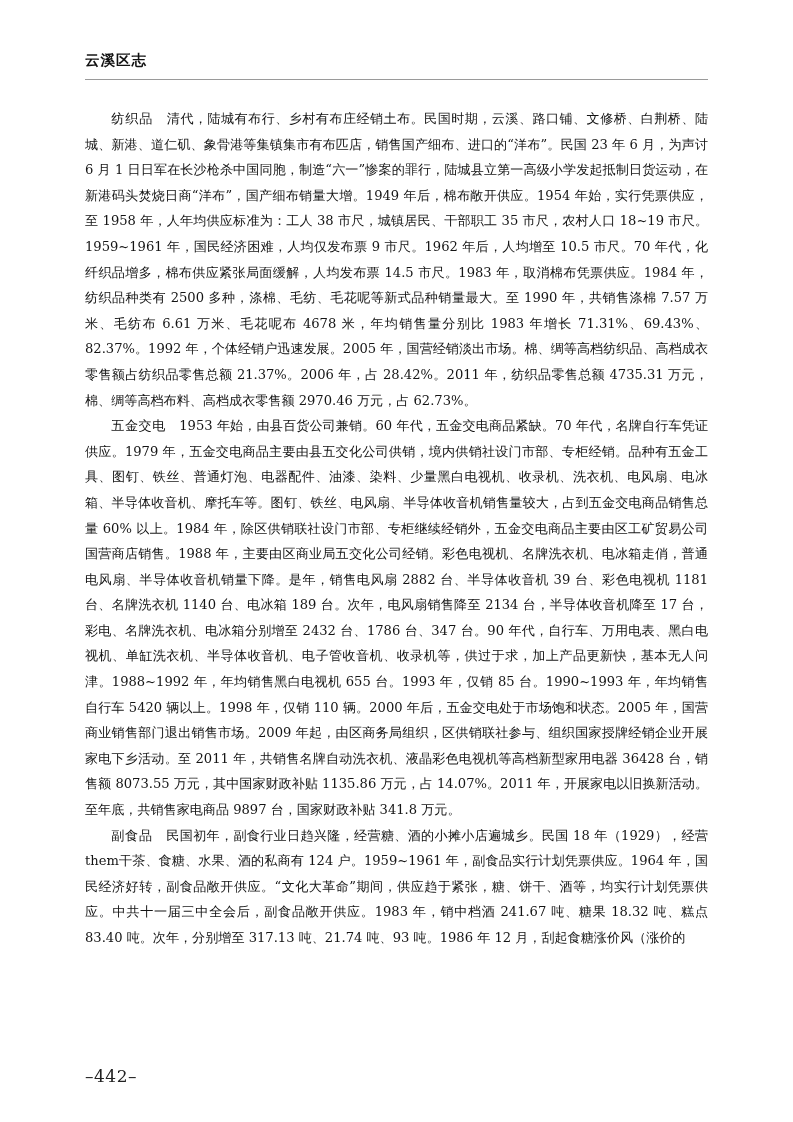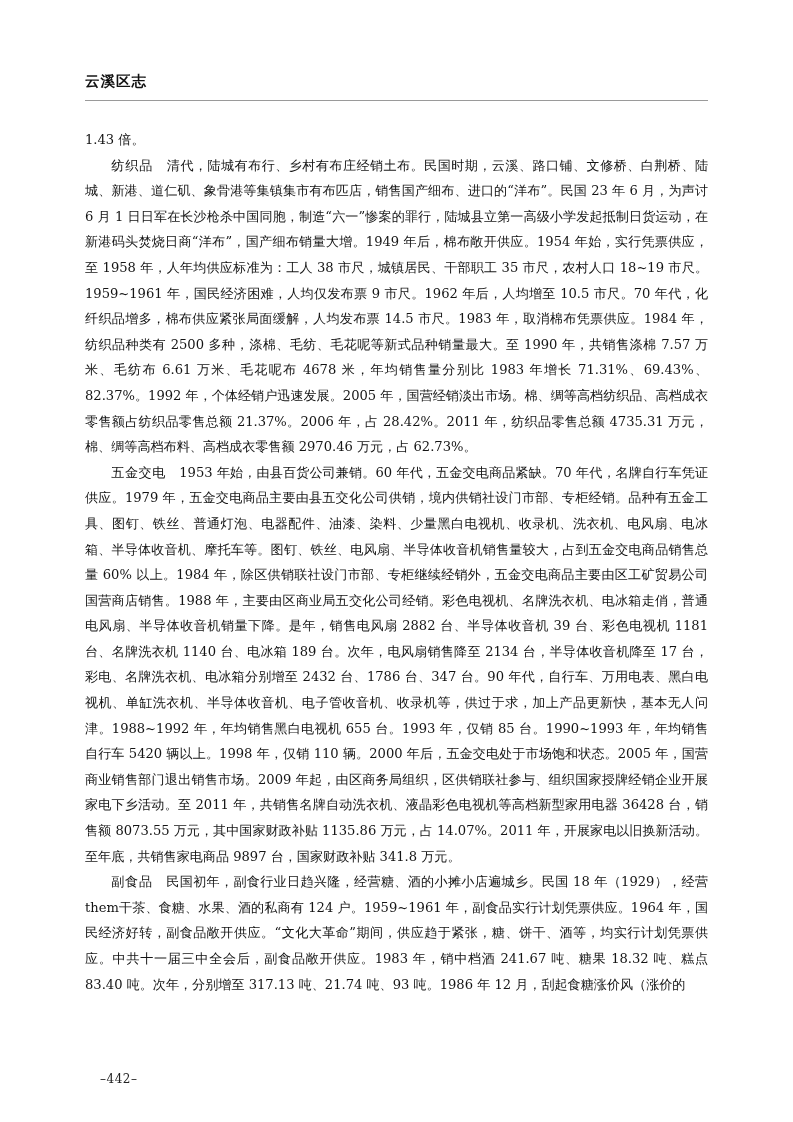"云溪区志" .page { padding: 72px 85px 40px 85px -> 51px 85px 40px 85px }
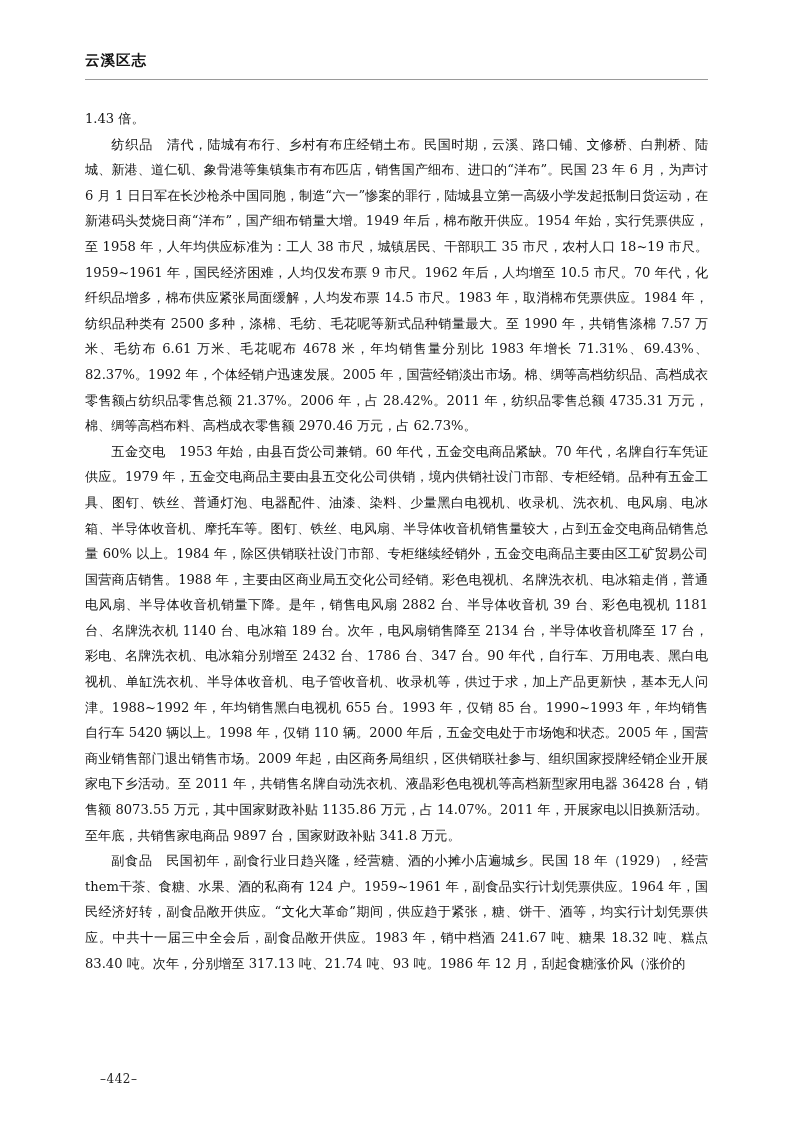"1.43 倍。" p.para { html: <p><span>1.43 倍。</span></p> -> none }
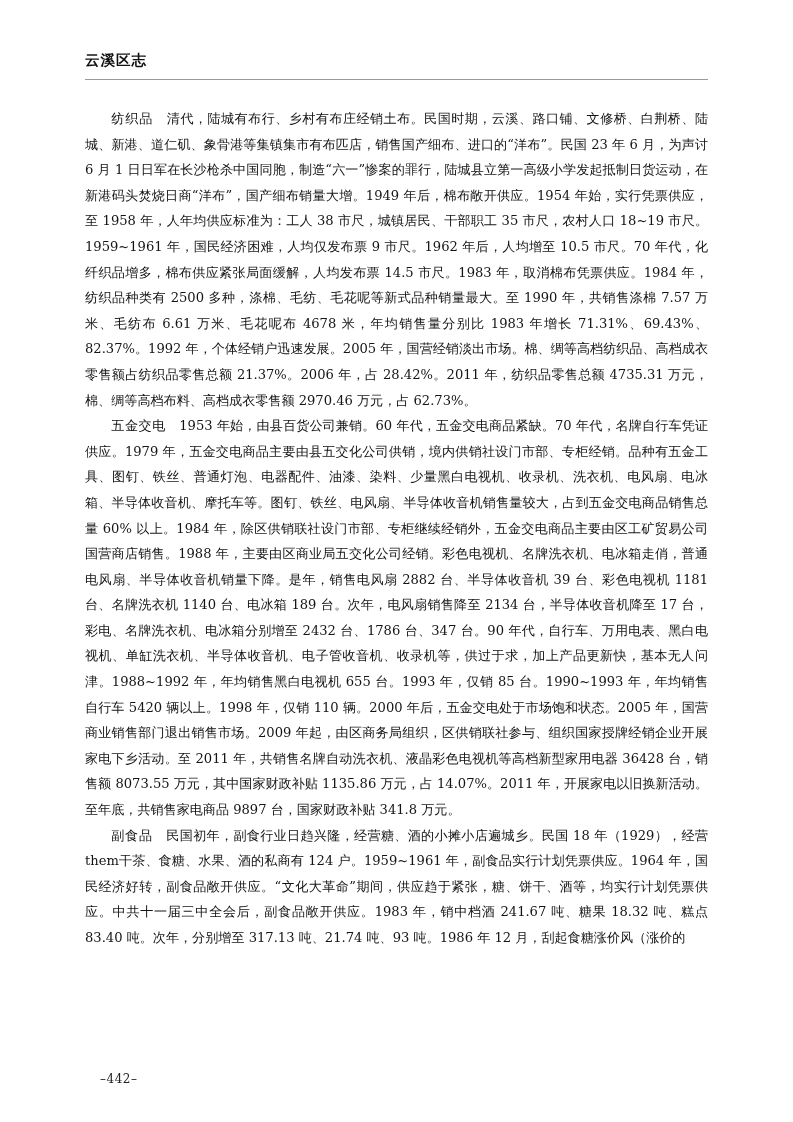"–442–" .footer { font-size: 12px -> 17px; left: 100px -> 85px }
